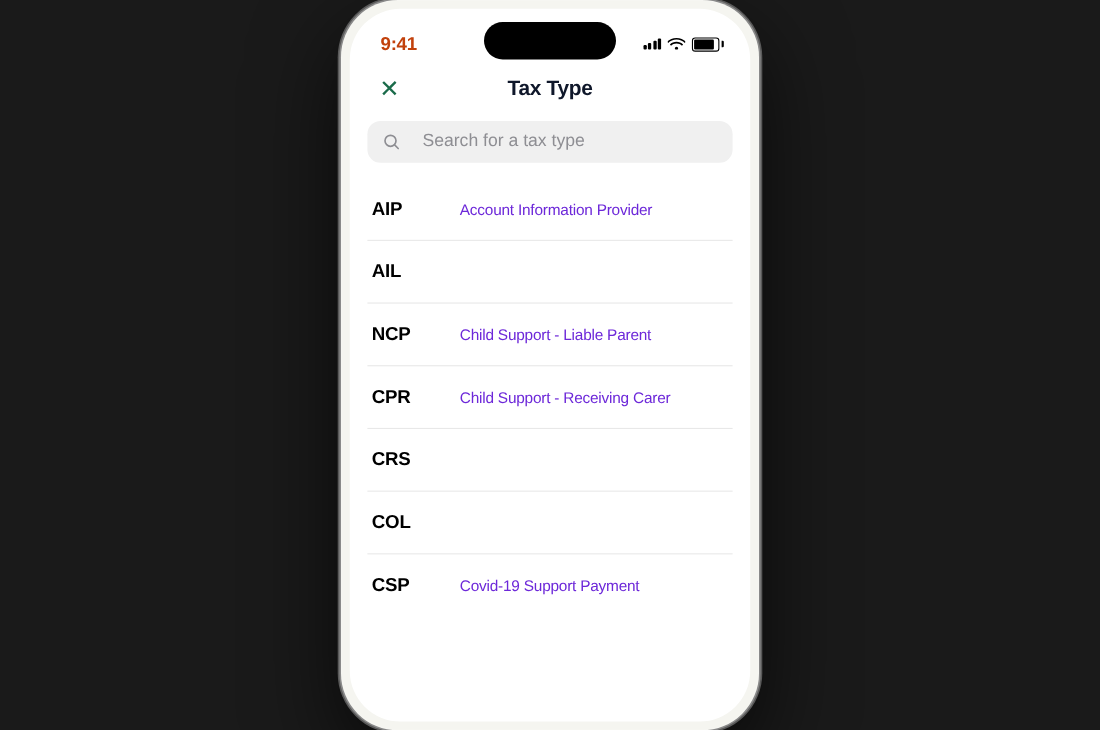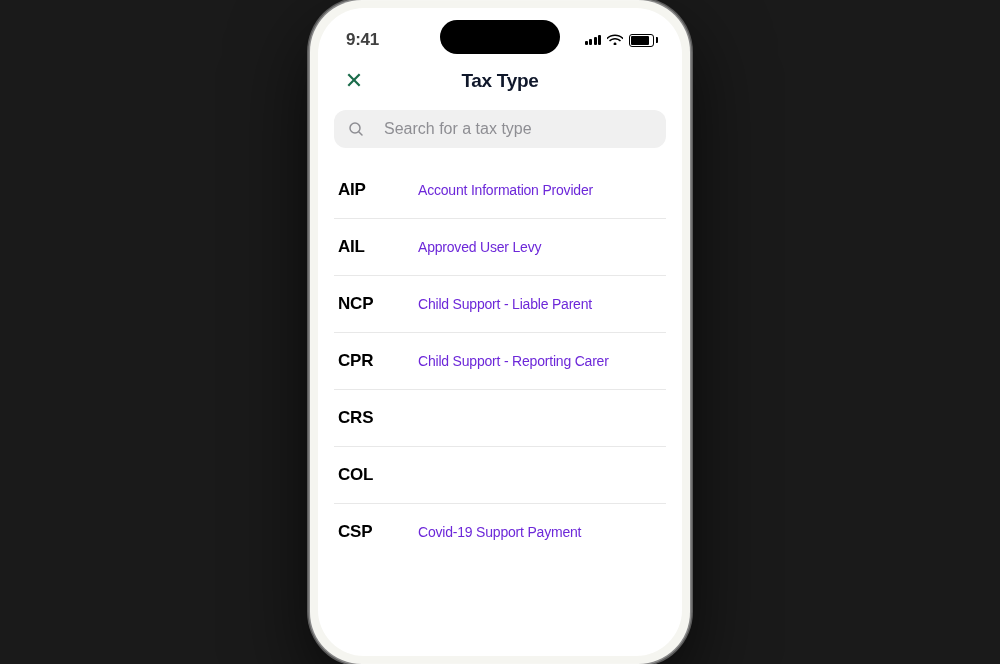"9:41" .status-time { color: #404040 -> #c2410c }
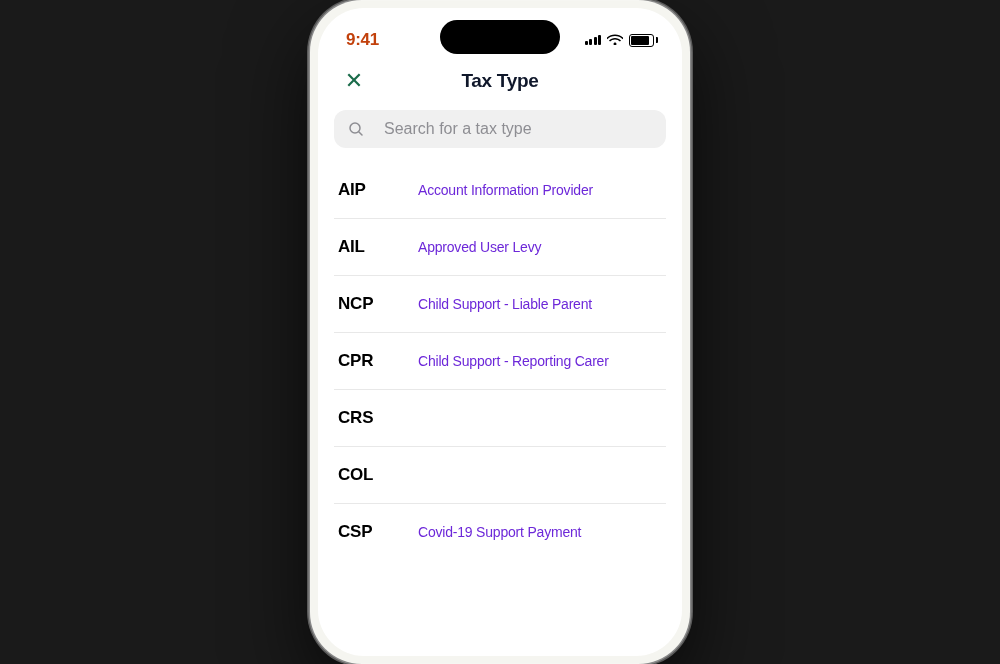"Approved User Levy" span.tax-name { html: <span>Approved User Levy</span> -> none }
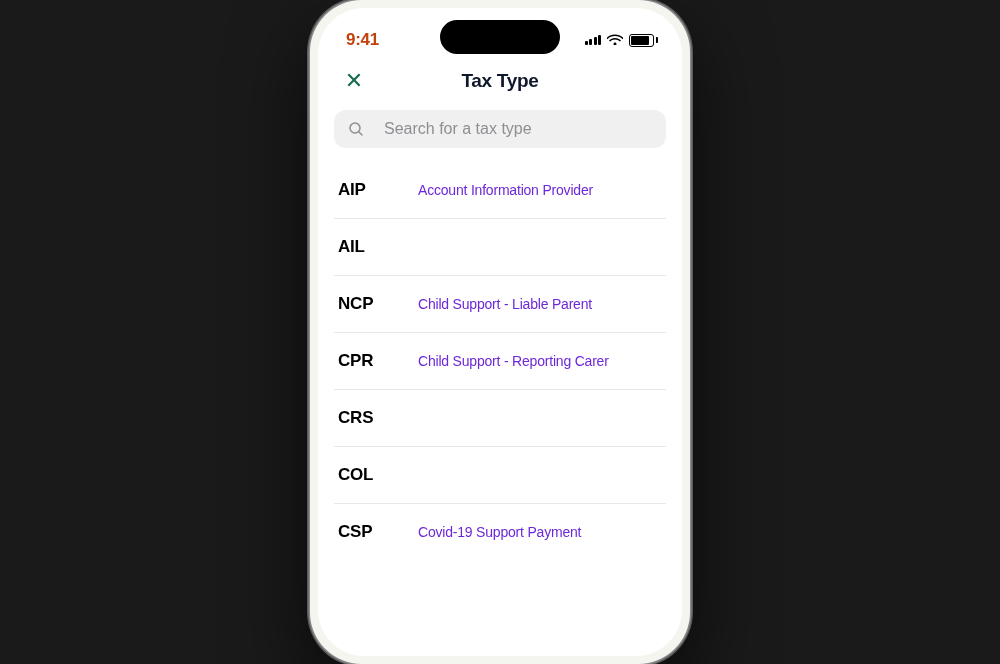"Child Support - Reporting Carer" span.tax-name { text: Reporting -> Receiving }
